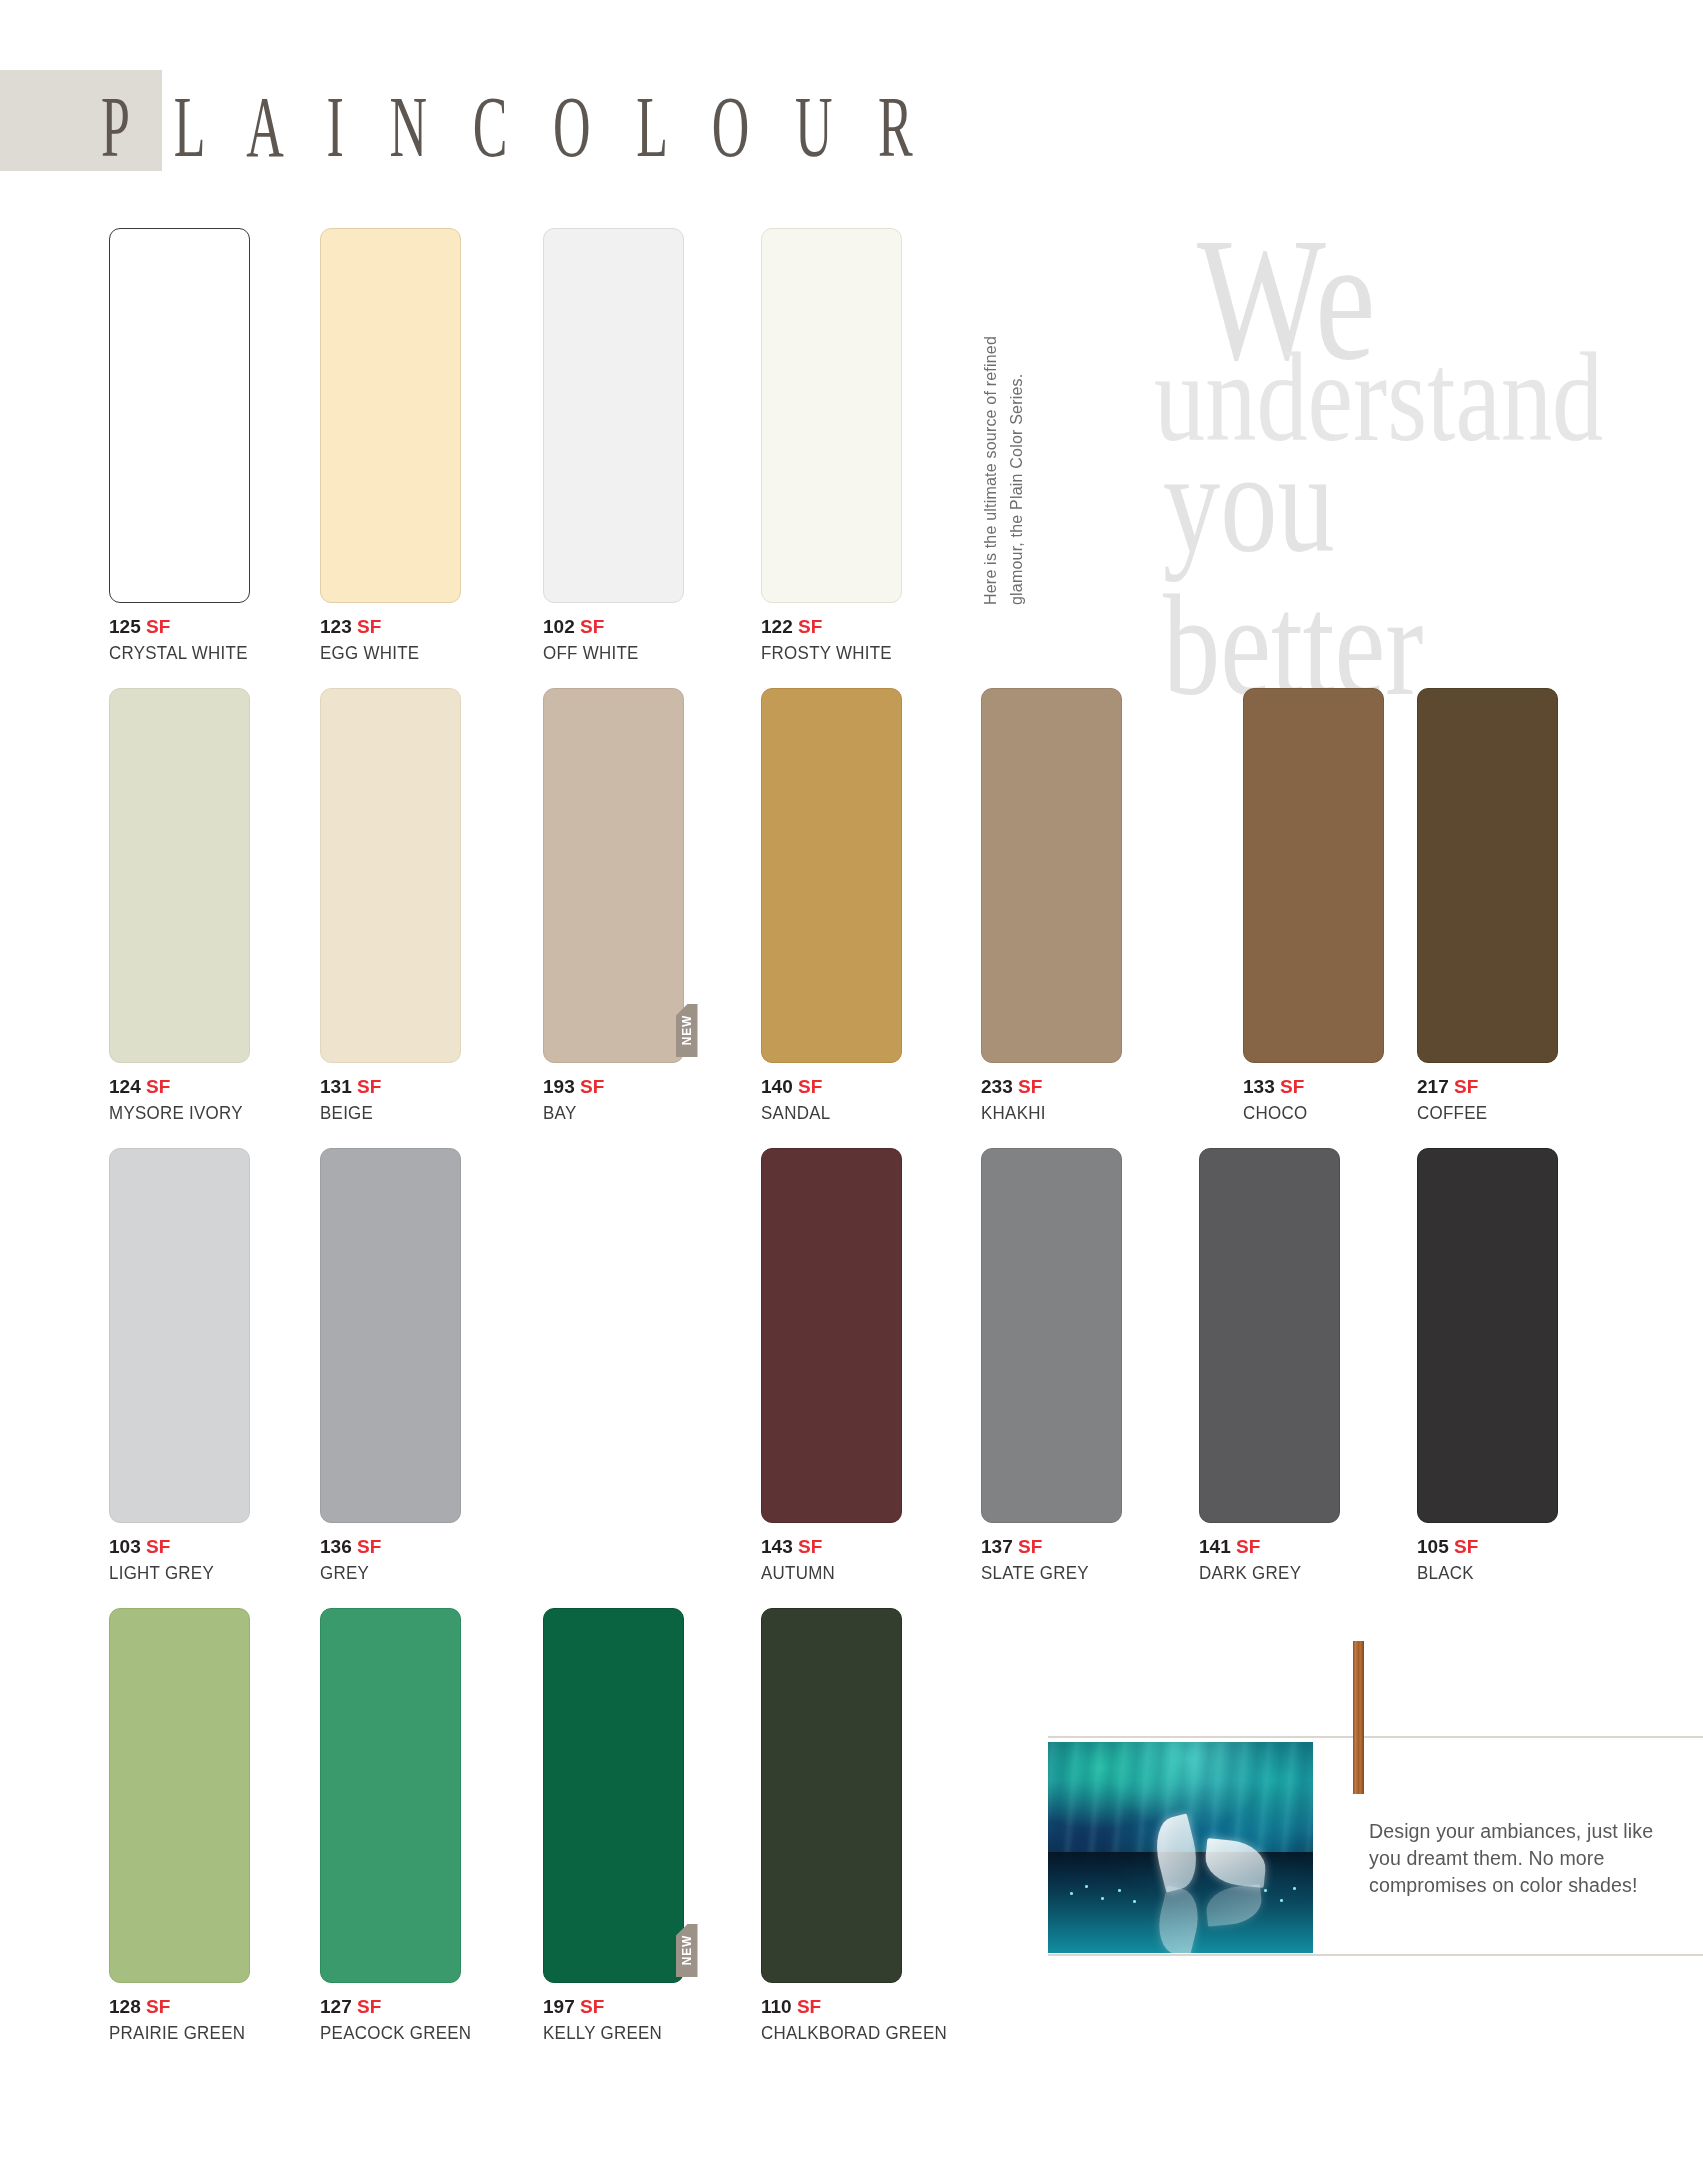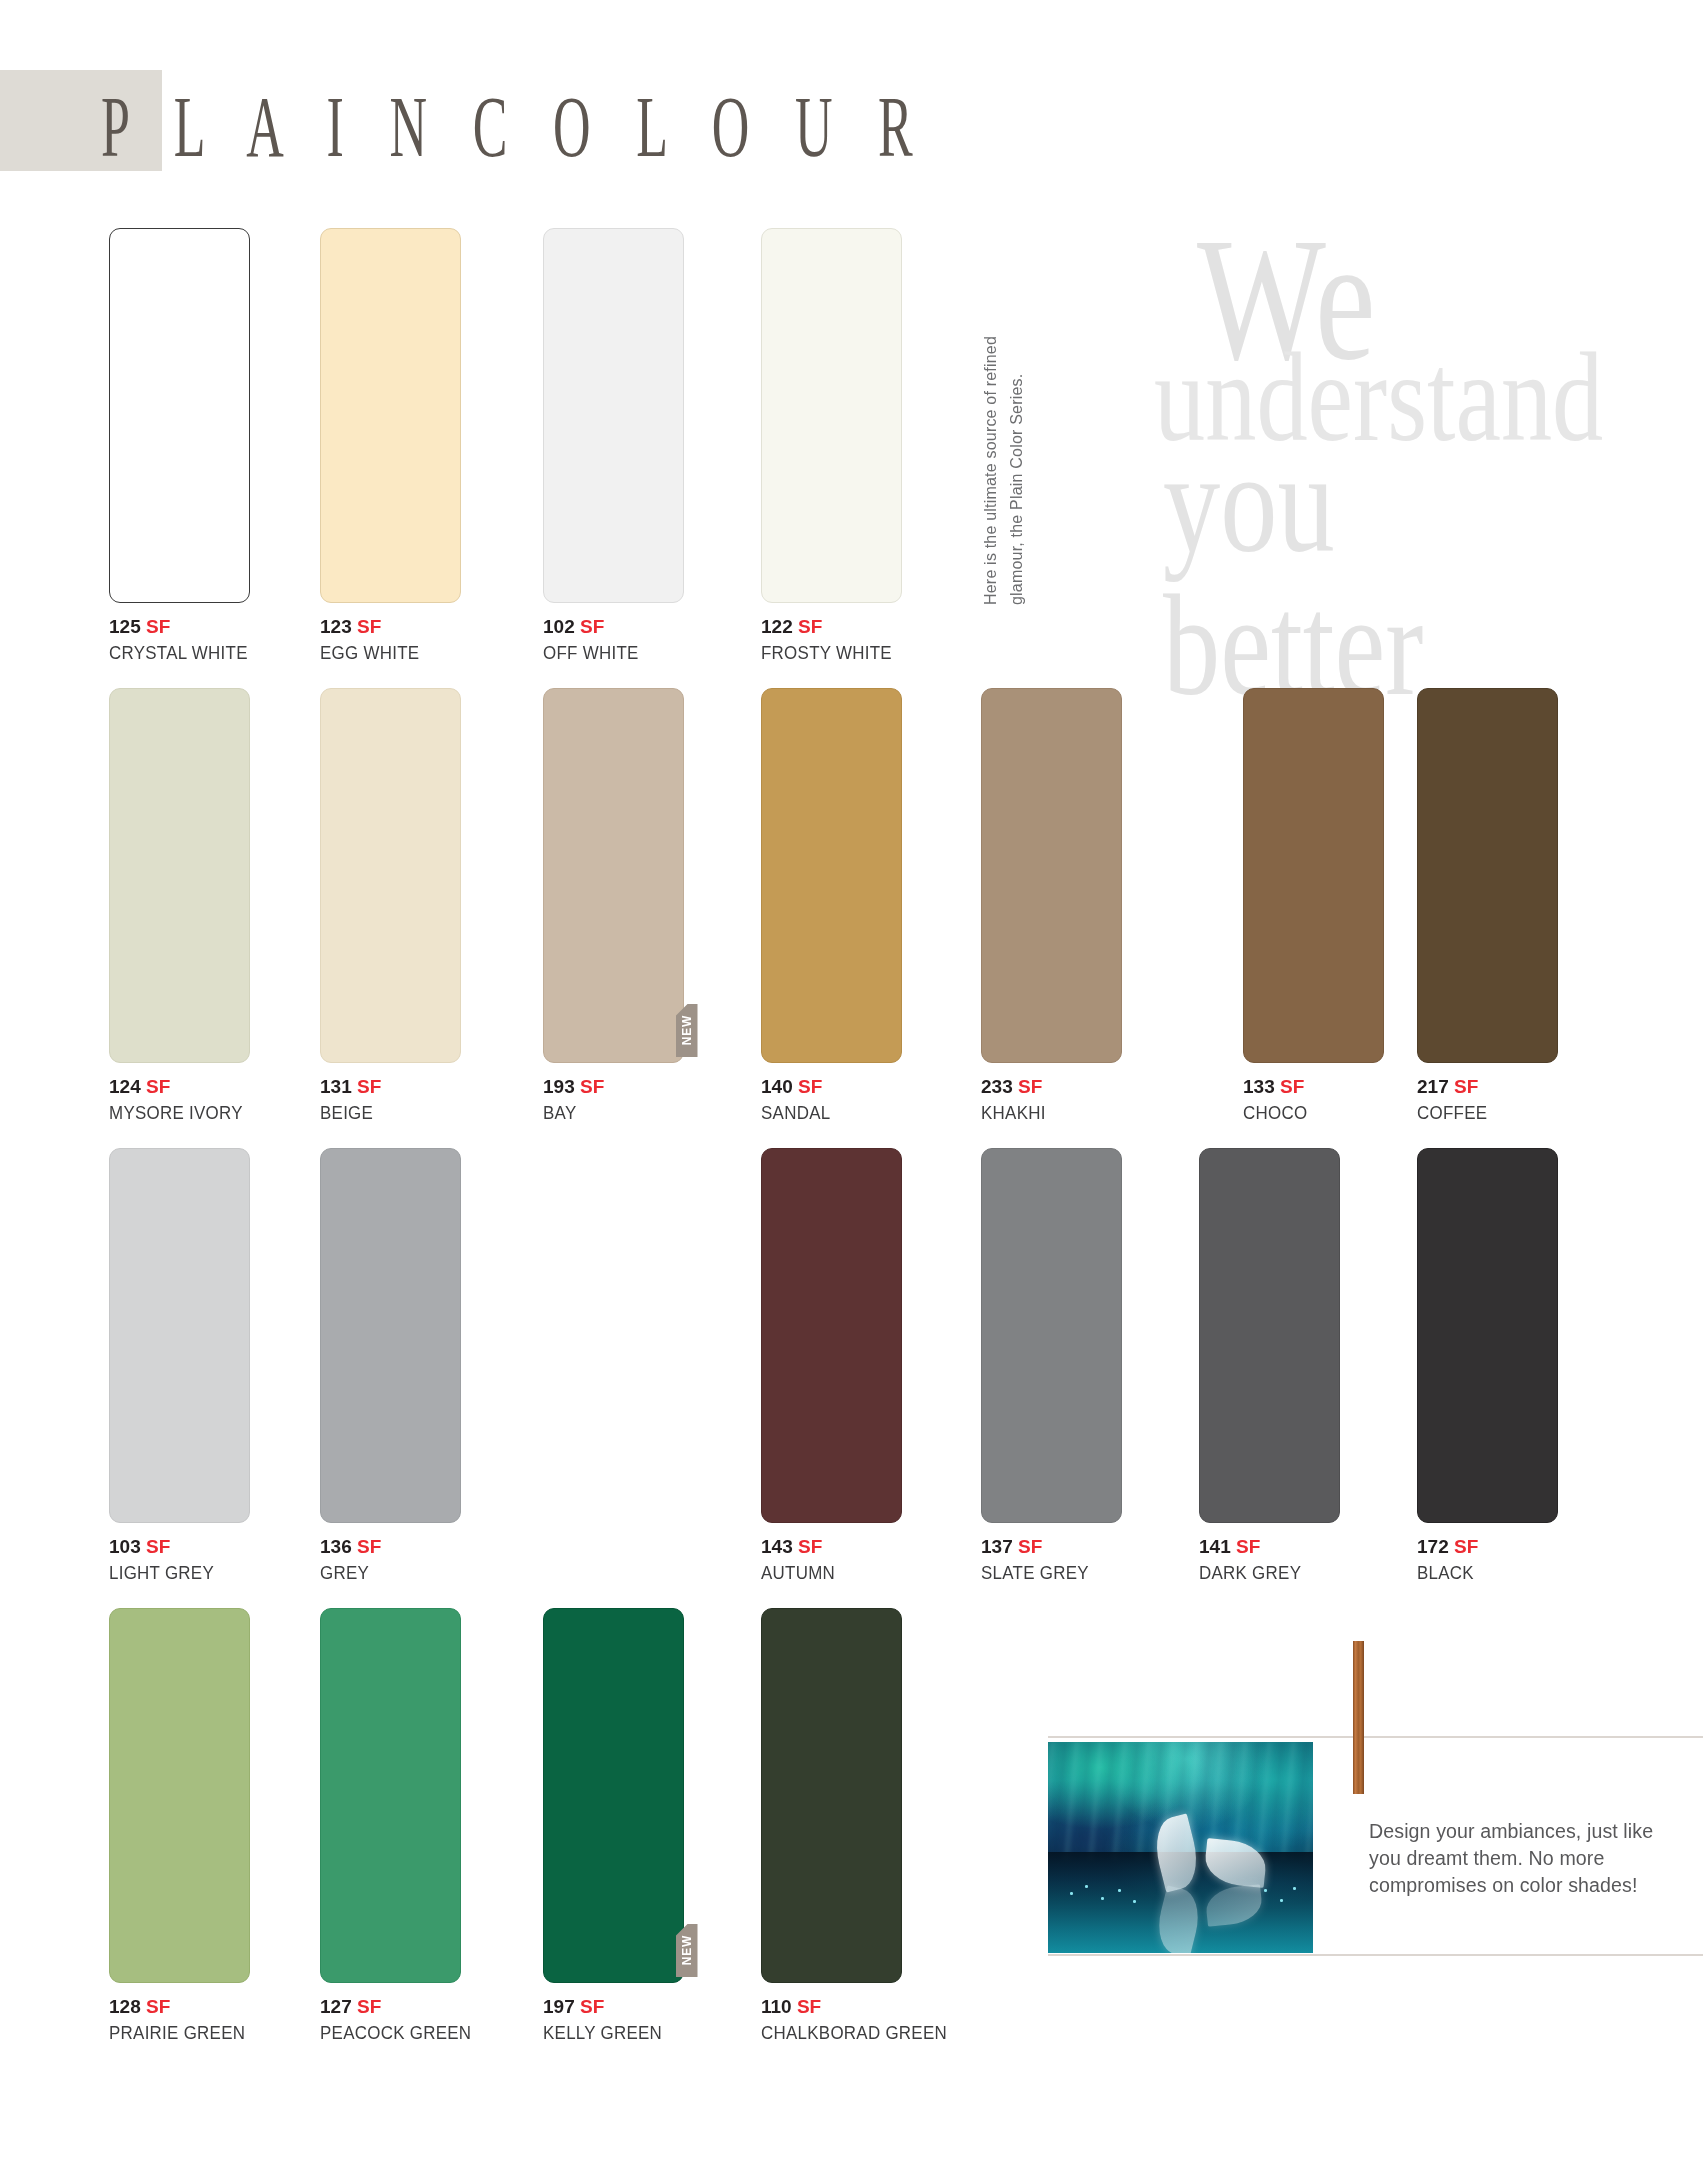"172" span.label-code { text: 172 -> 105 }
